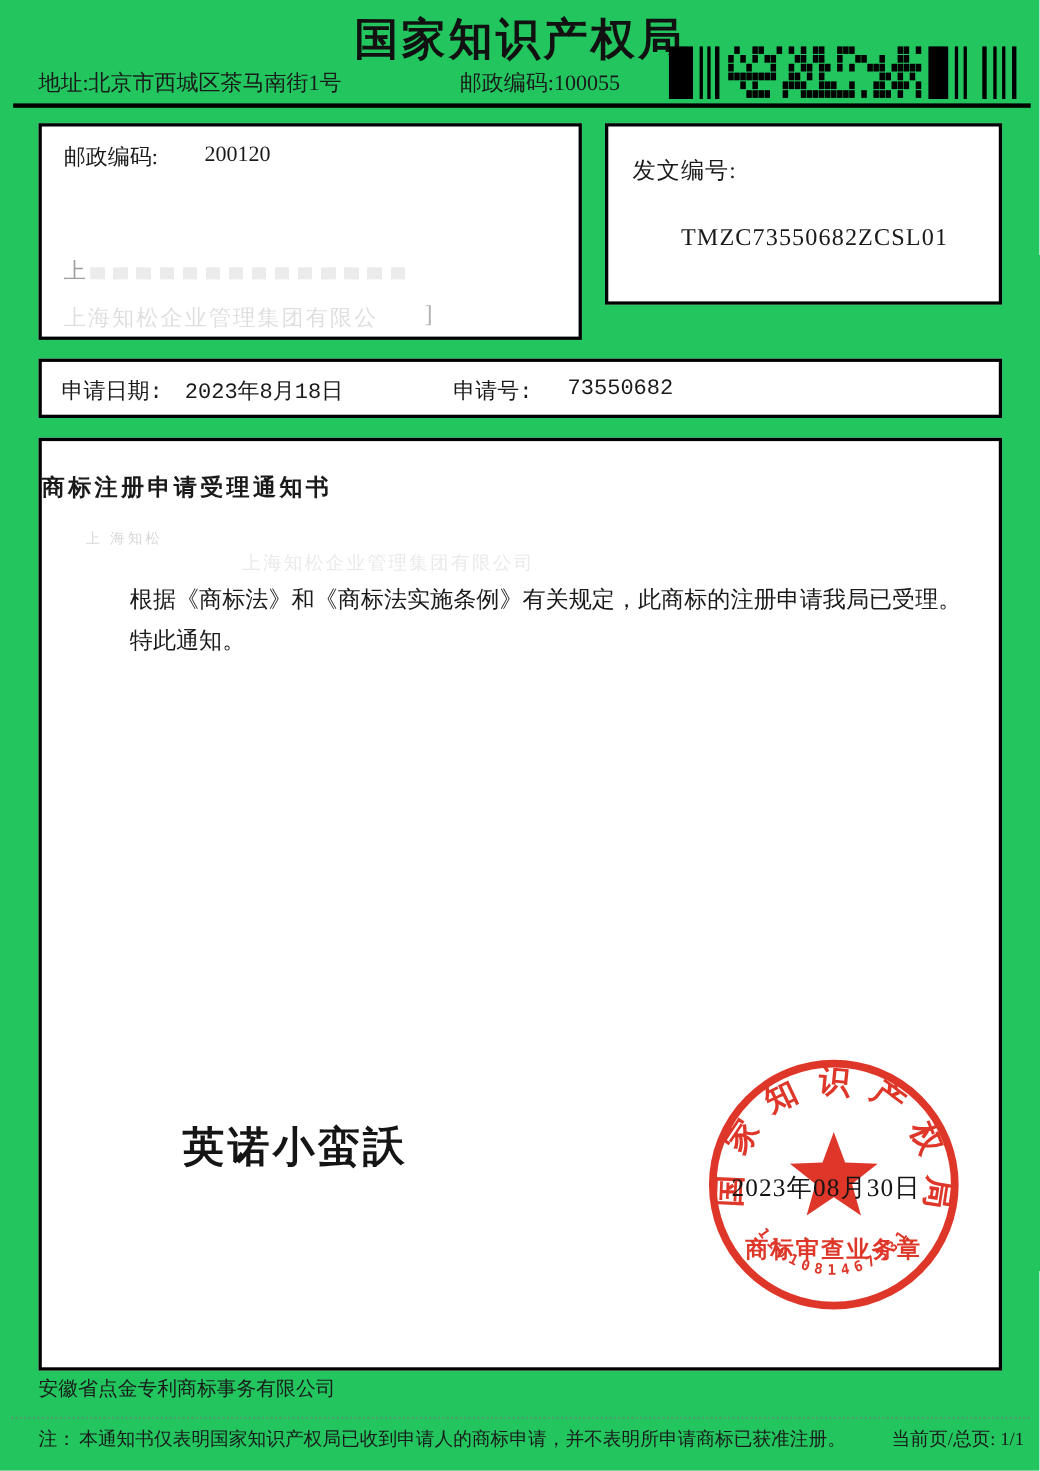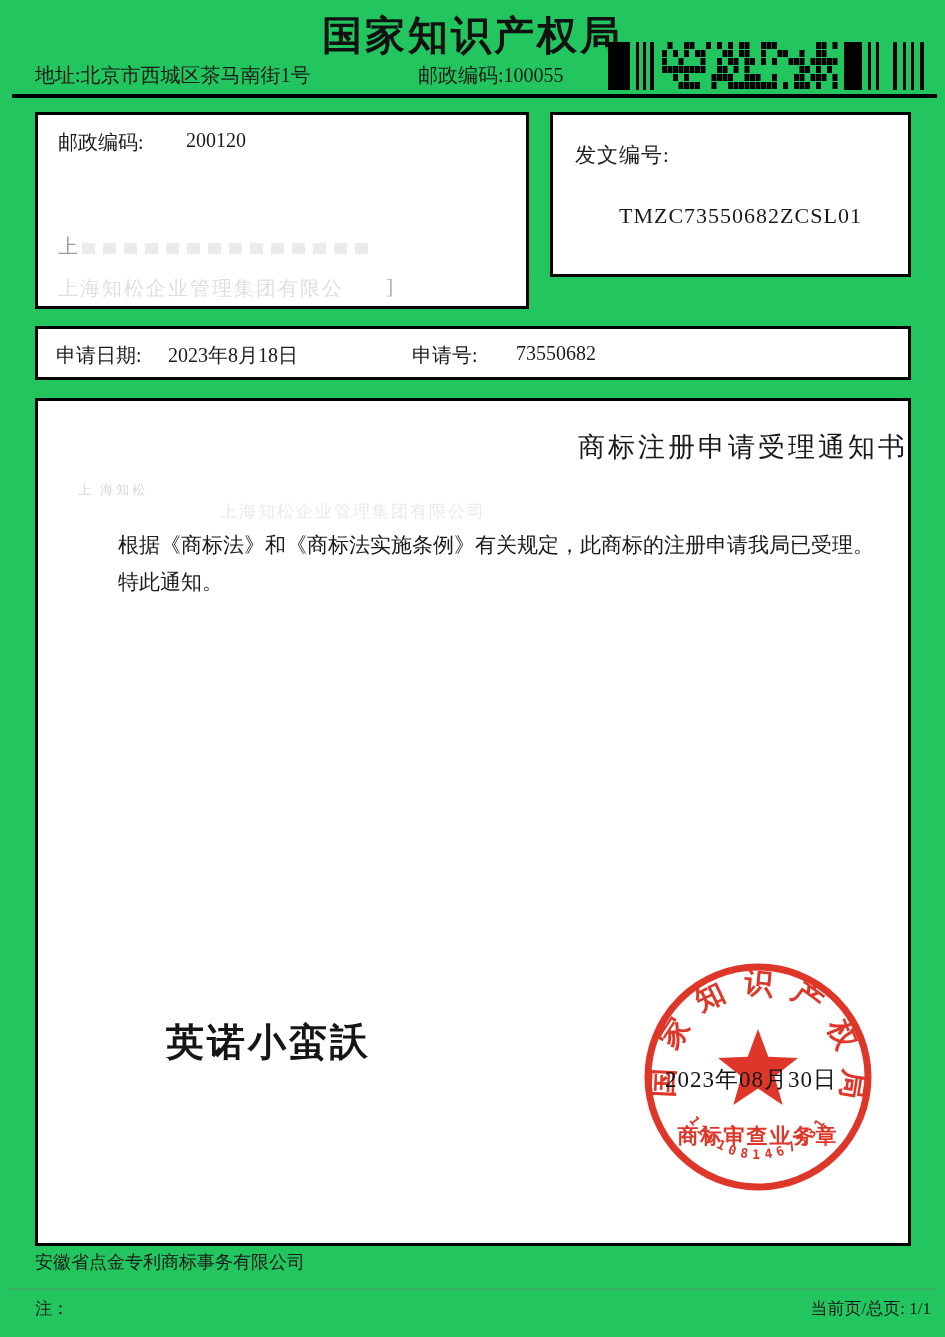"申请日期:" .box-daterow { font-family: none -> Liberation Mono, monospace }
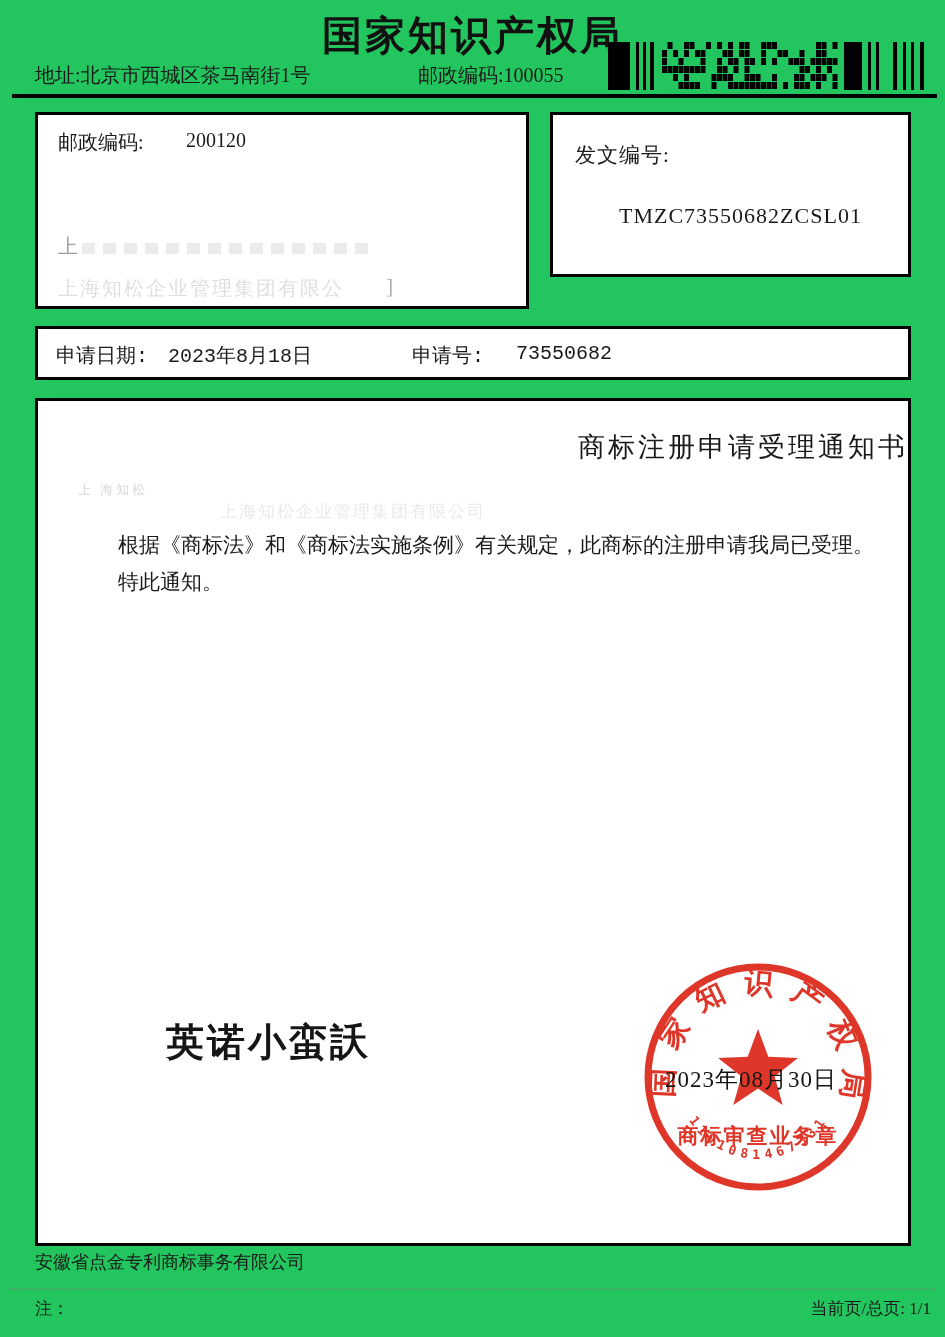"商标注册申请受理通知书" .notice-title { font-size: 27px -> 21px; font-weight: normal -> bold; text-align: right -> left }
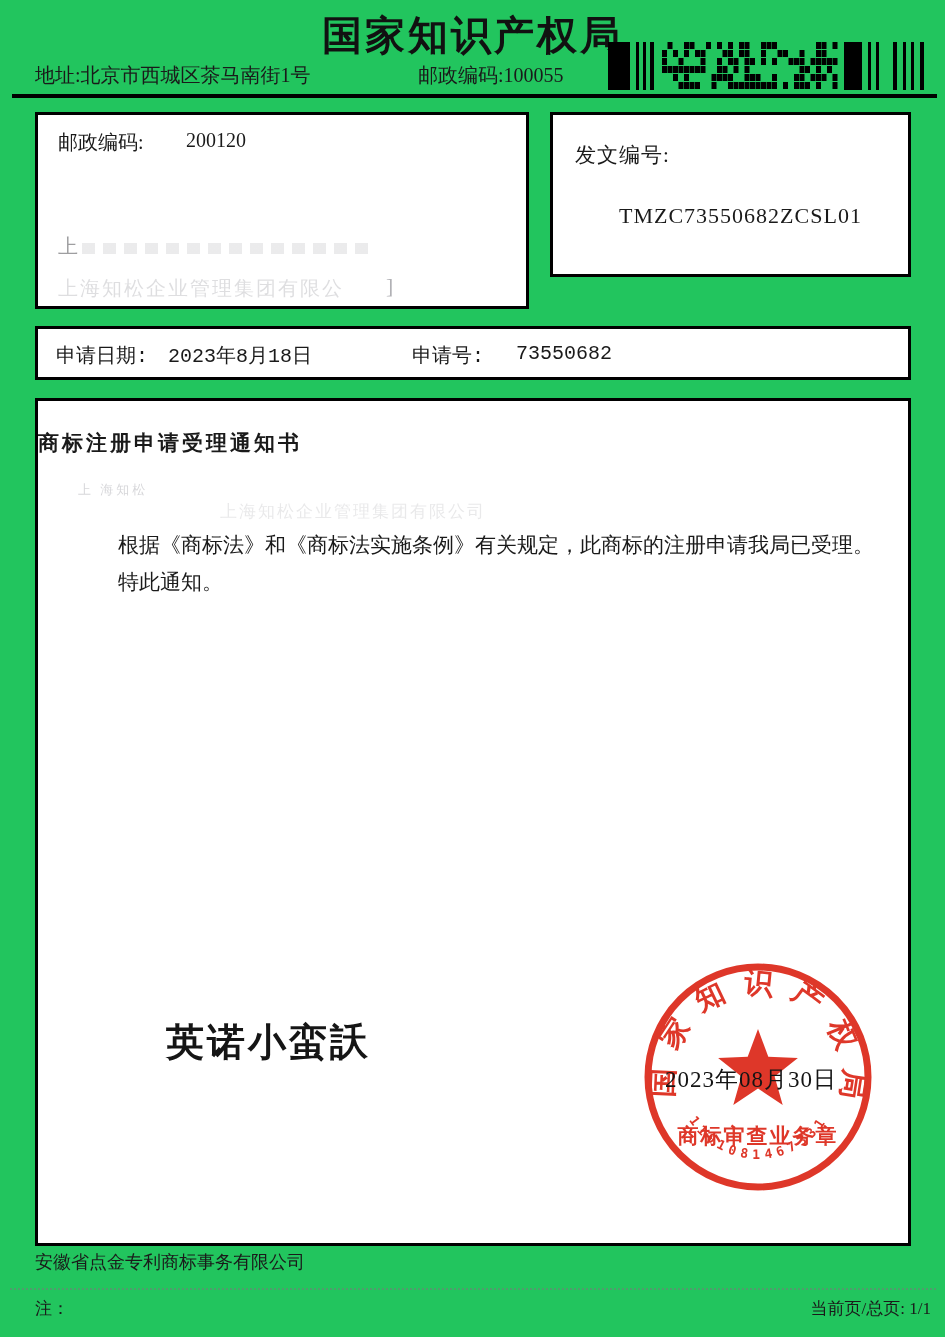"本通知书仅表明国家知识产权局已收到申请人的商标申请，并不表明所申请商标已获准注册" div.abs { html: none -> <div>本通知书仅表明国家知识产权局已收到申请人的商标申请，并不表明所申请商标已获准注册。</div> }
